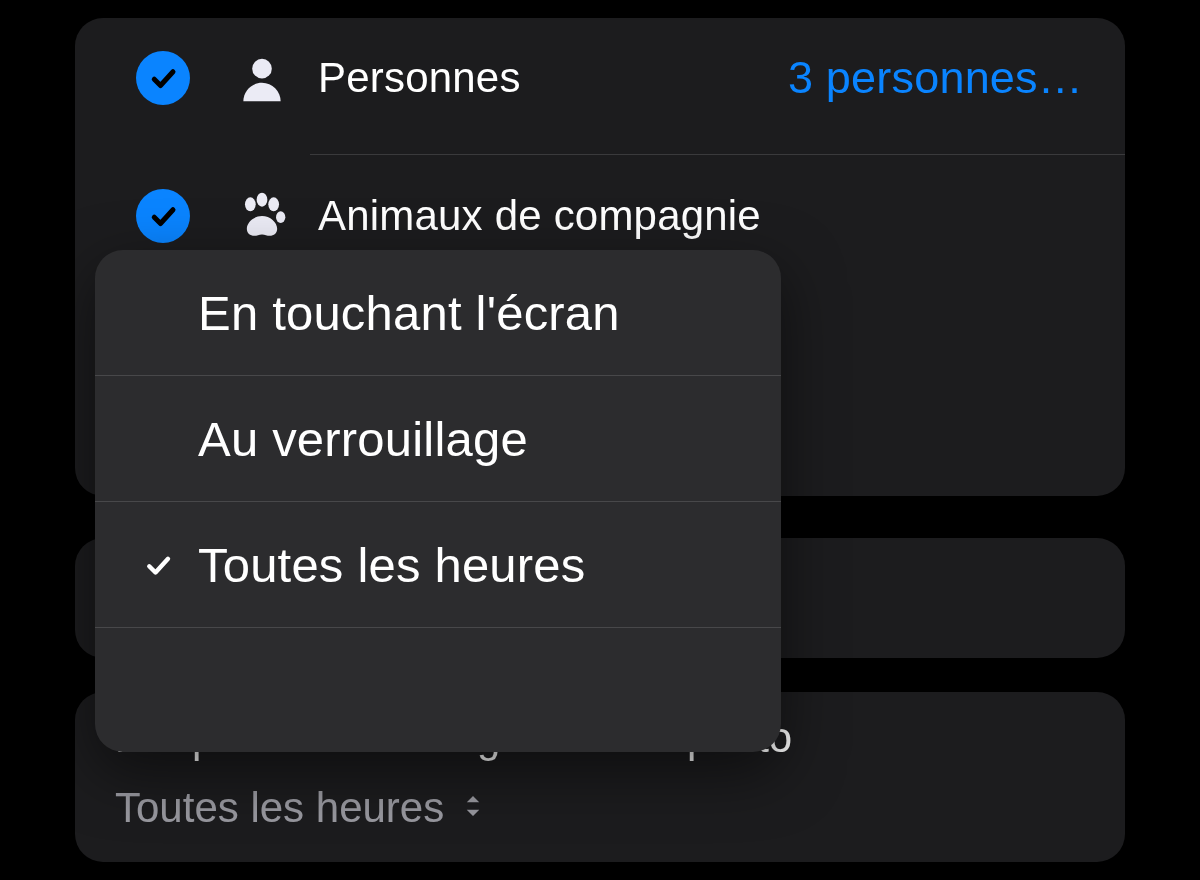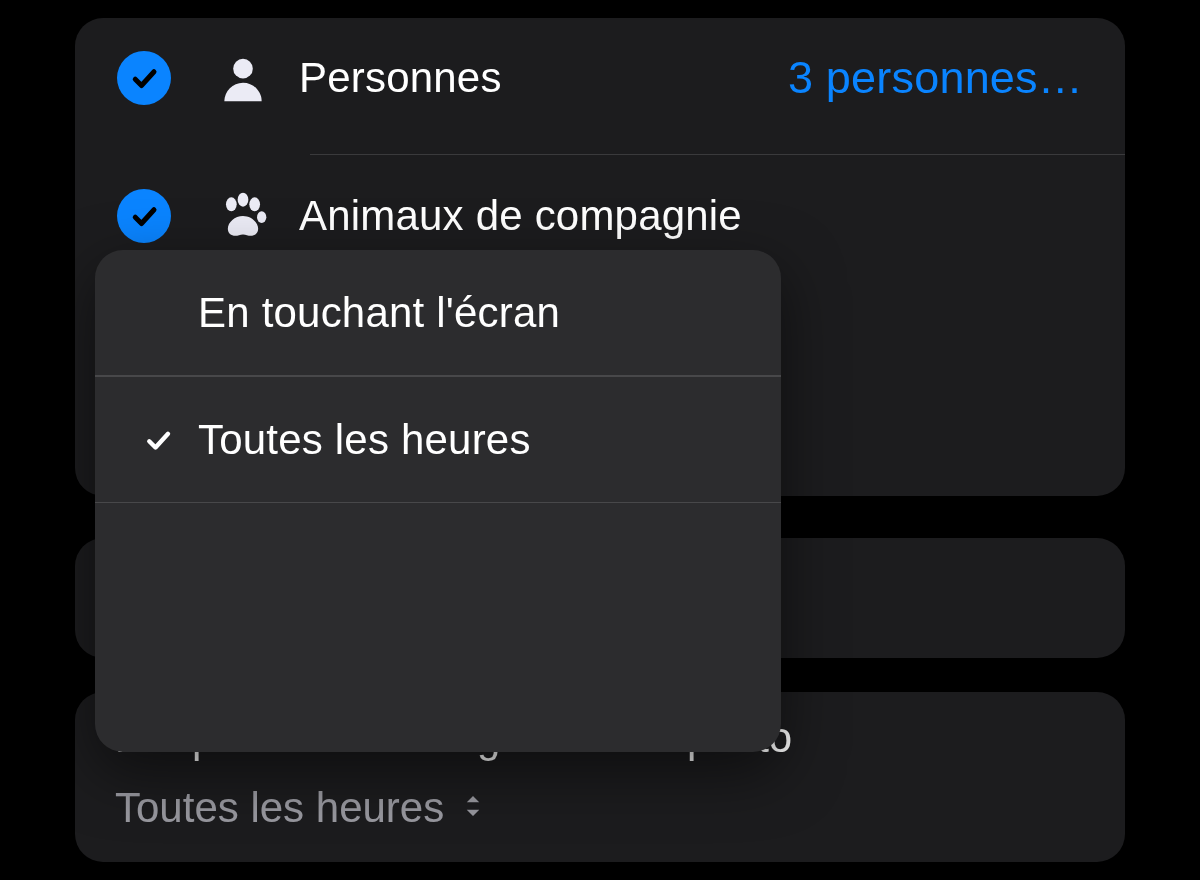"Personnes" .row { margin-left: none -> 19px }
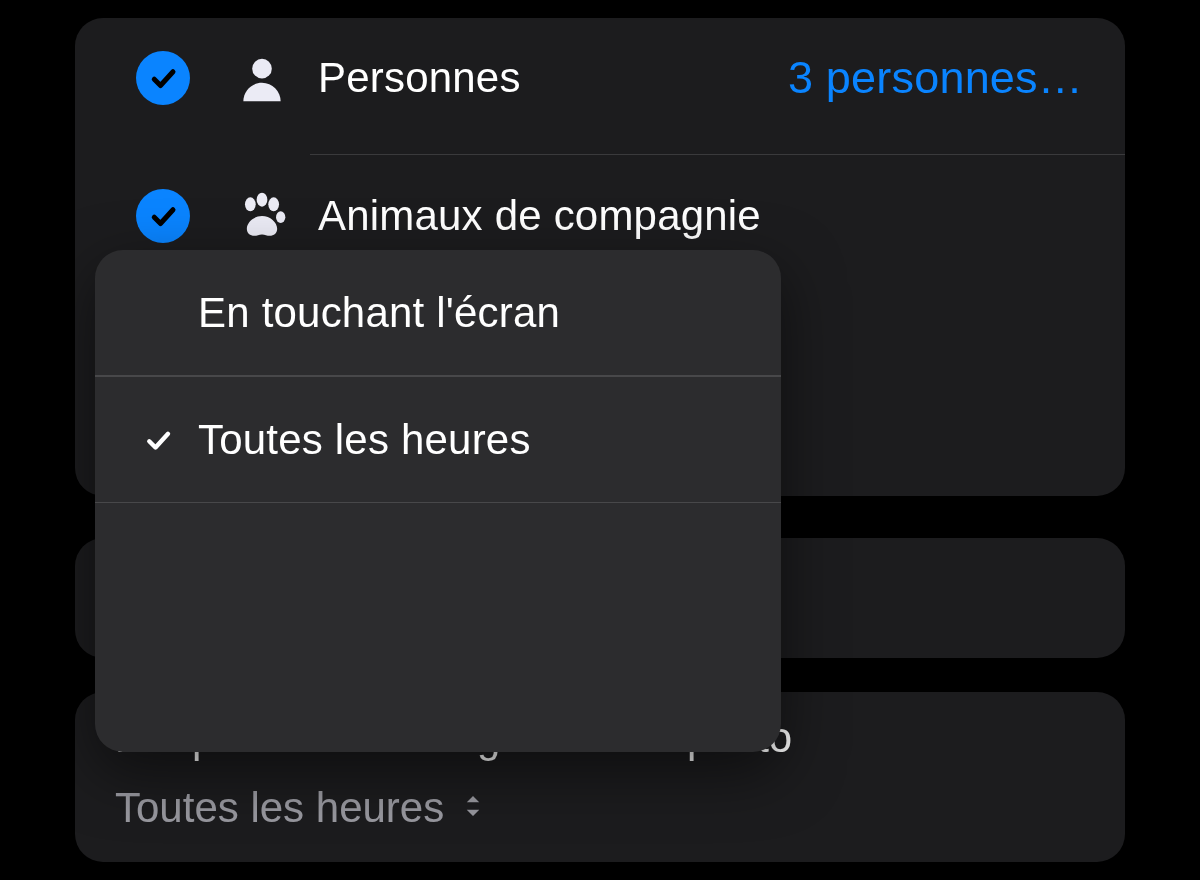"En touchant l'écran" .popup-label { font-size: 42px -> 49px }
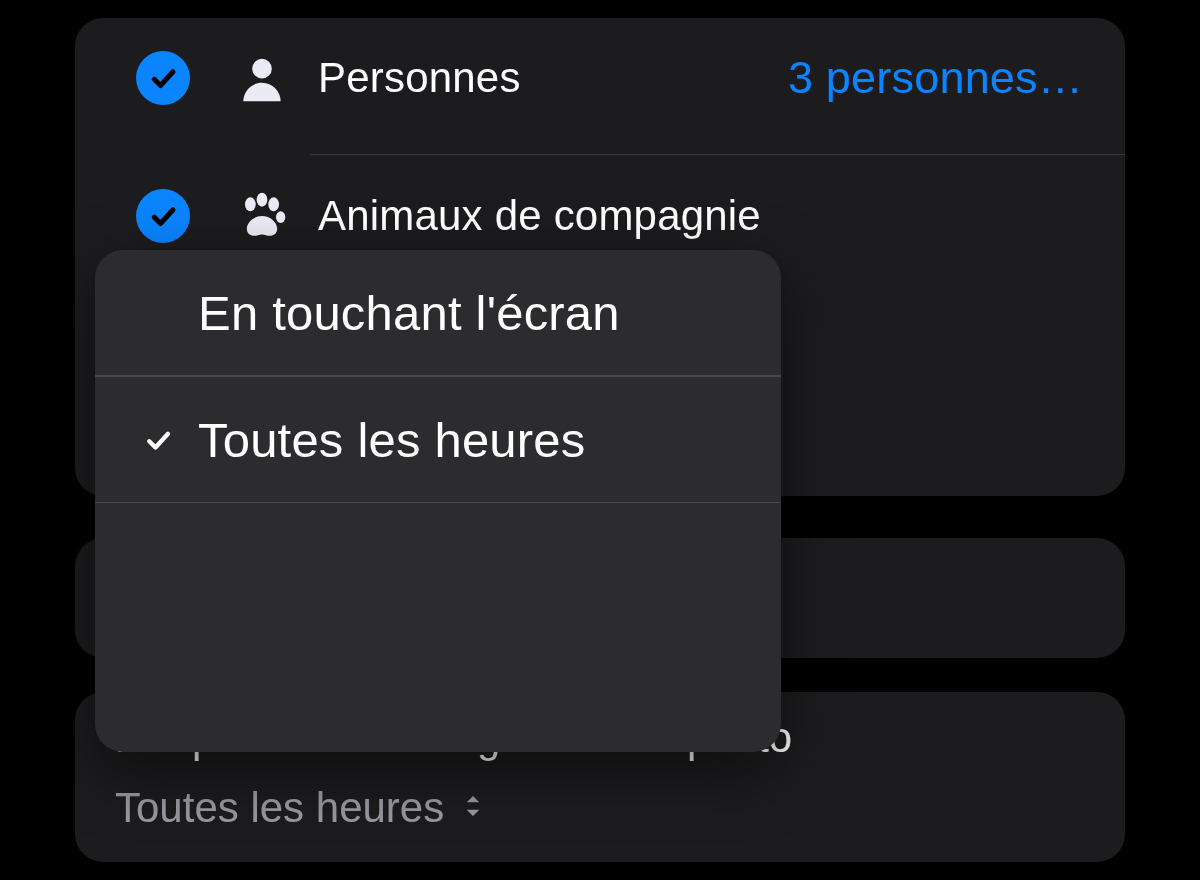"Au verrouillage" div.popup-item { html: none -> <div> <div></div> <div>Au verrouillage</div> </div> }
